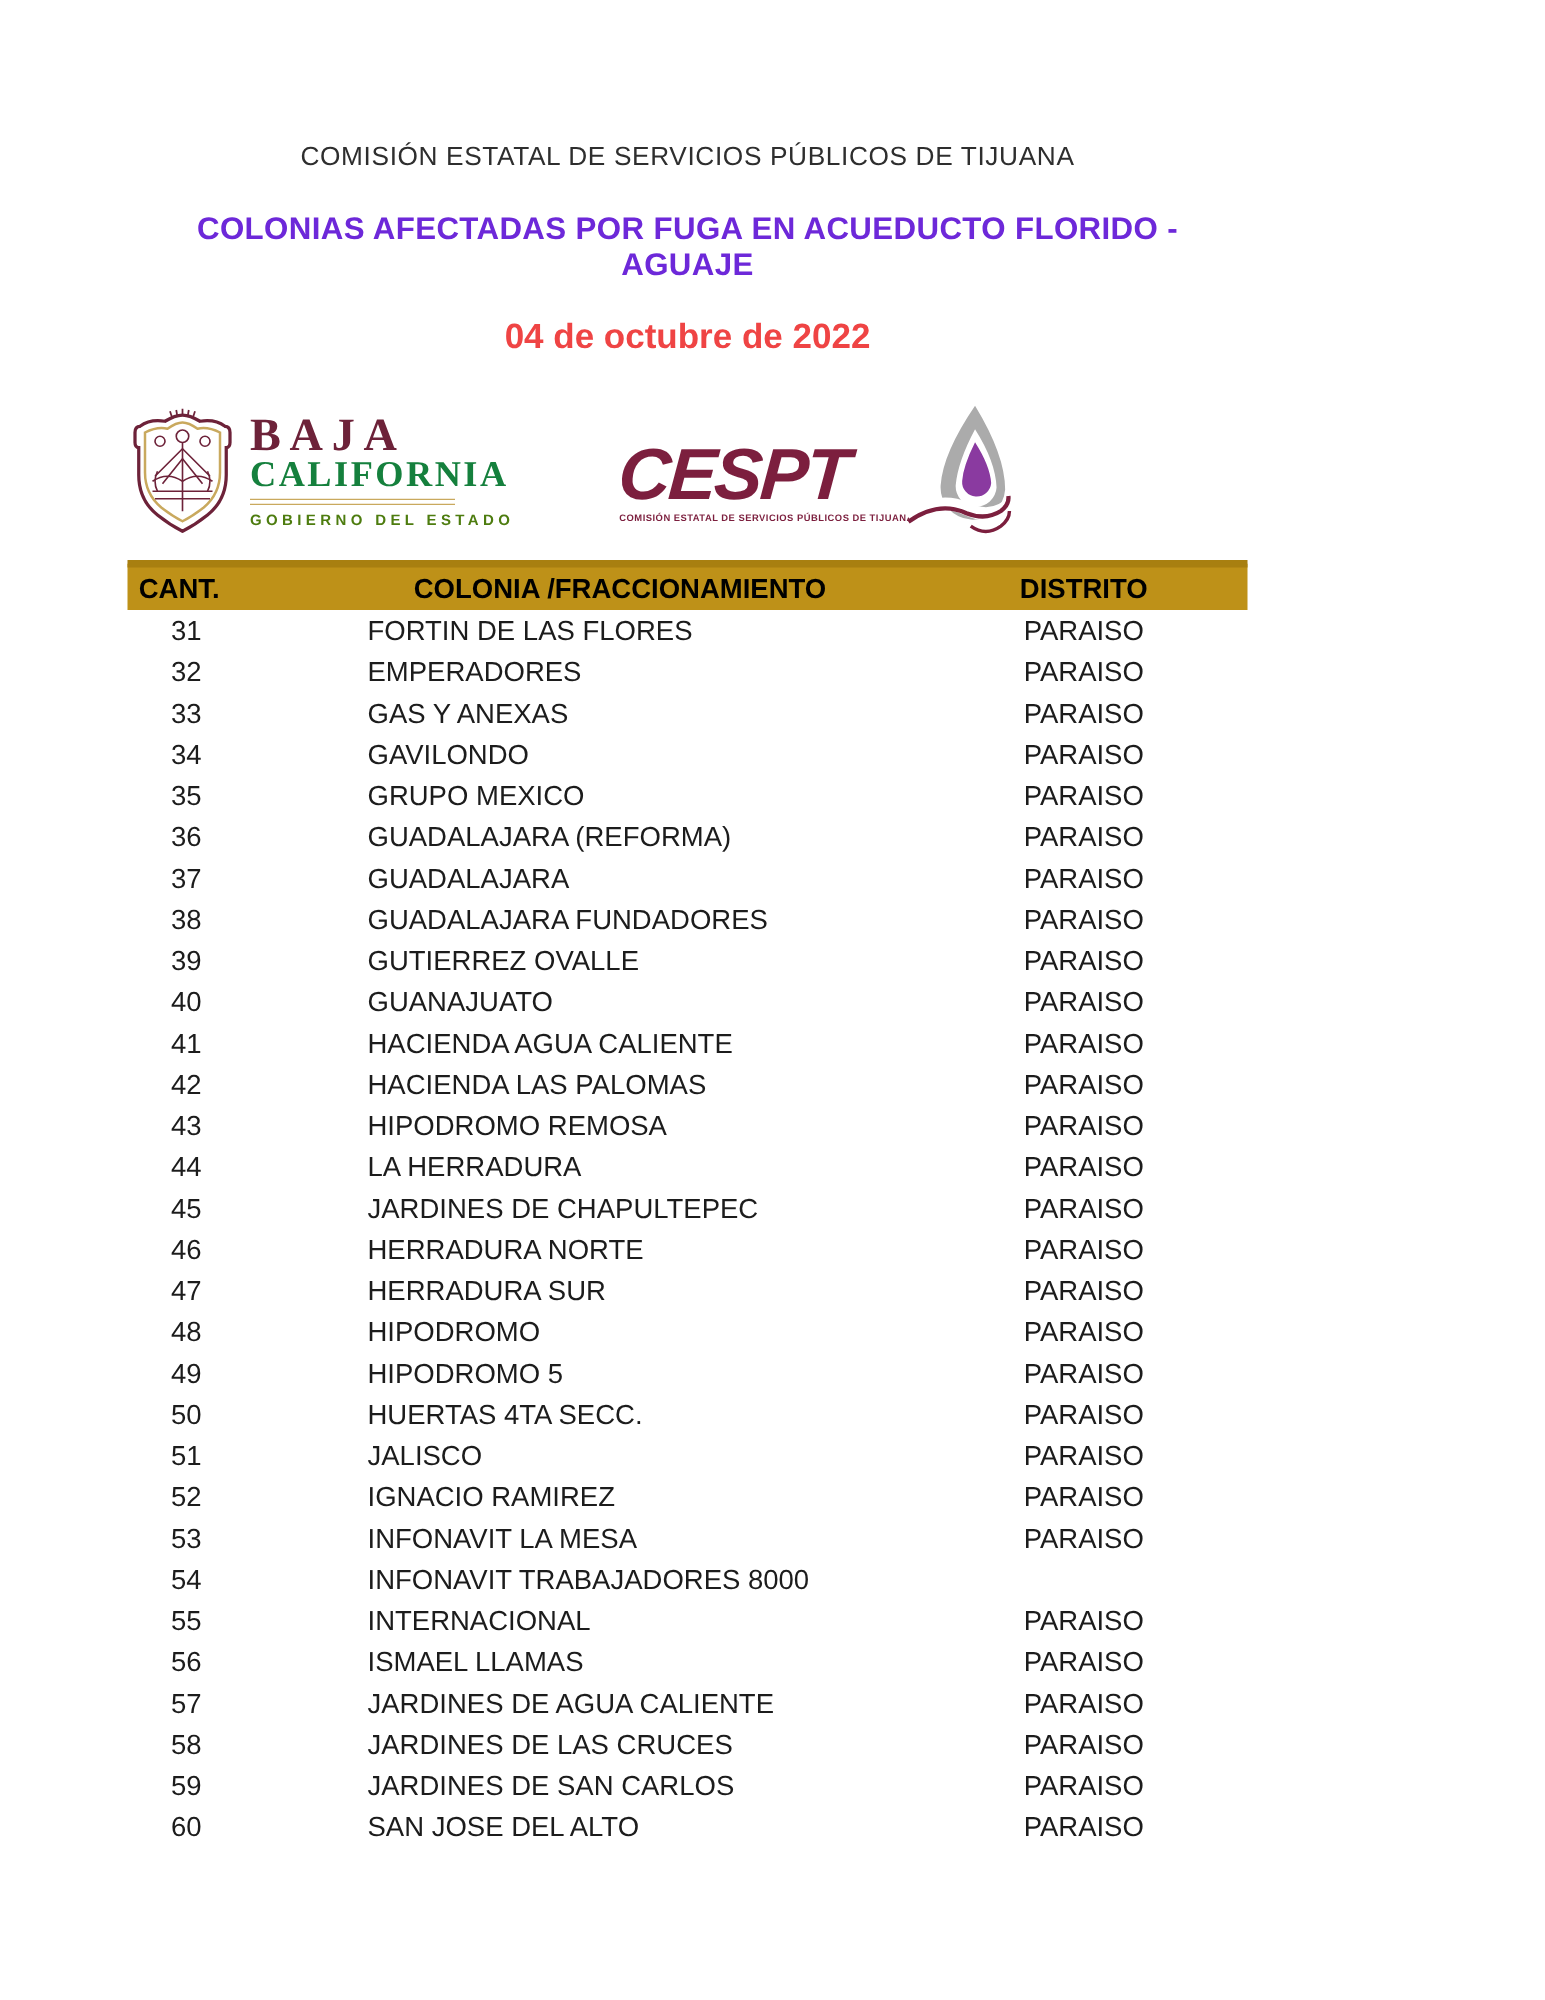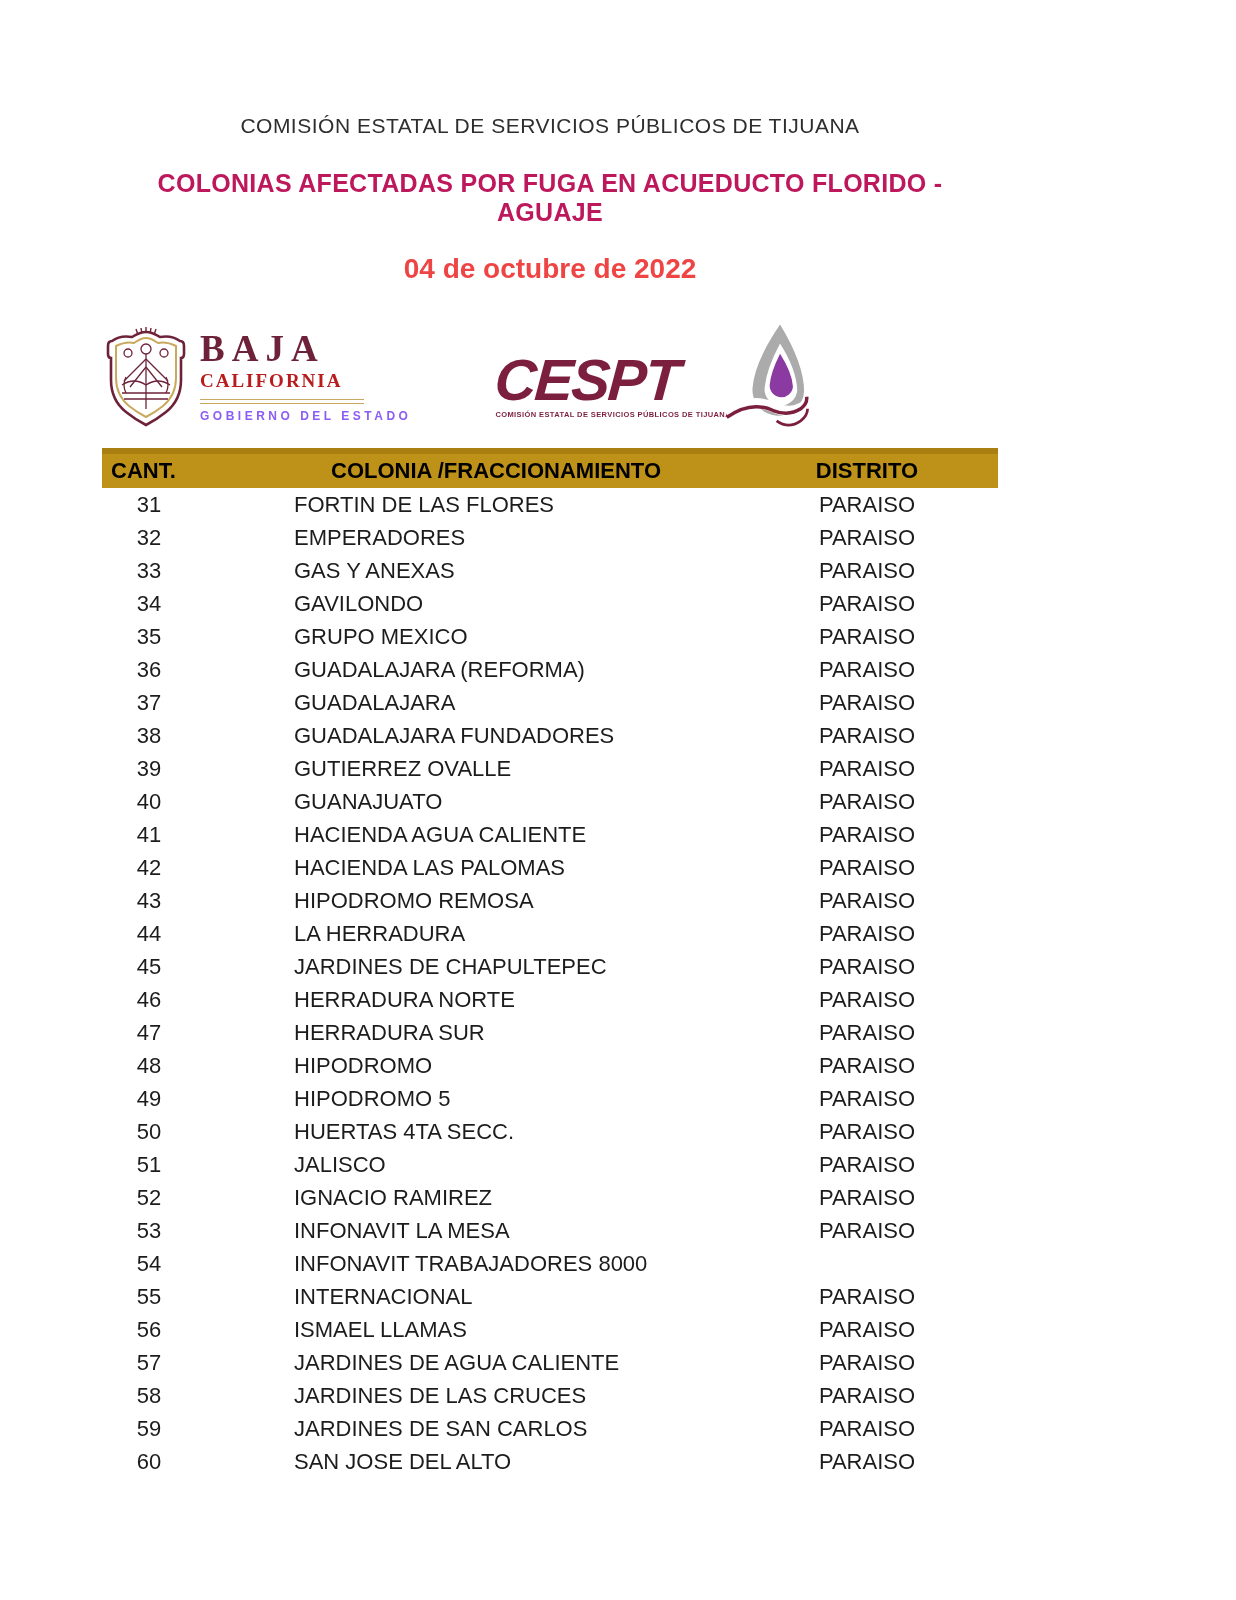"COLONIAS AFECTADAS POR FUGA EN" .title-line { color: #be185d -> #6d28d9 }
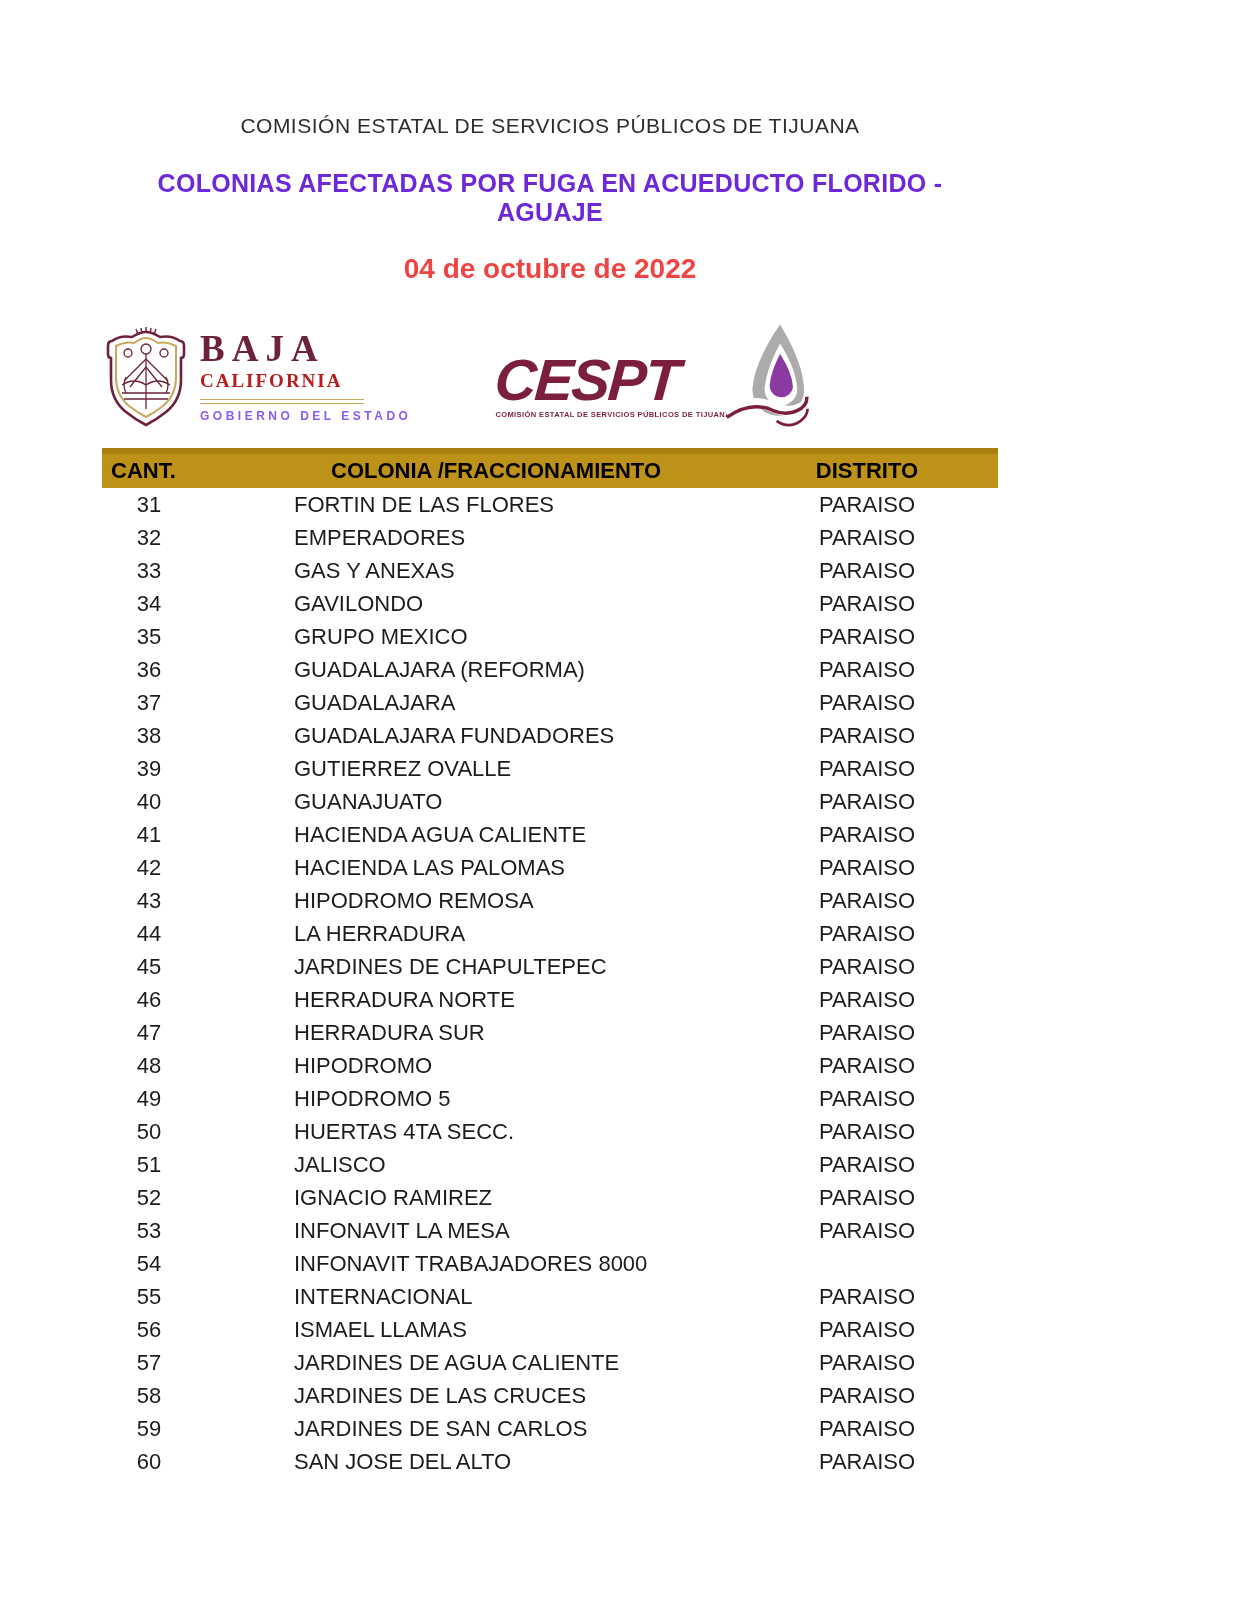"CALIFORNIA" .bc-line2 { color: #b91c1c -> #15803d; font-size: 19px -> 29px }
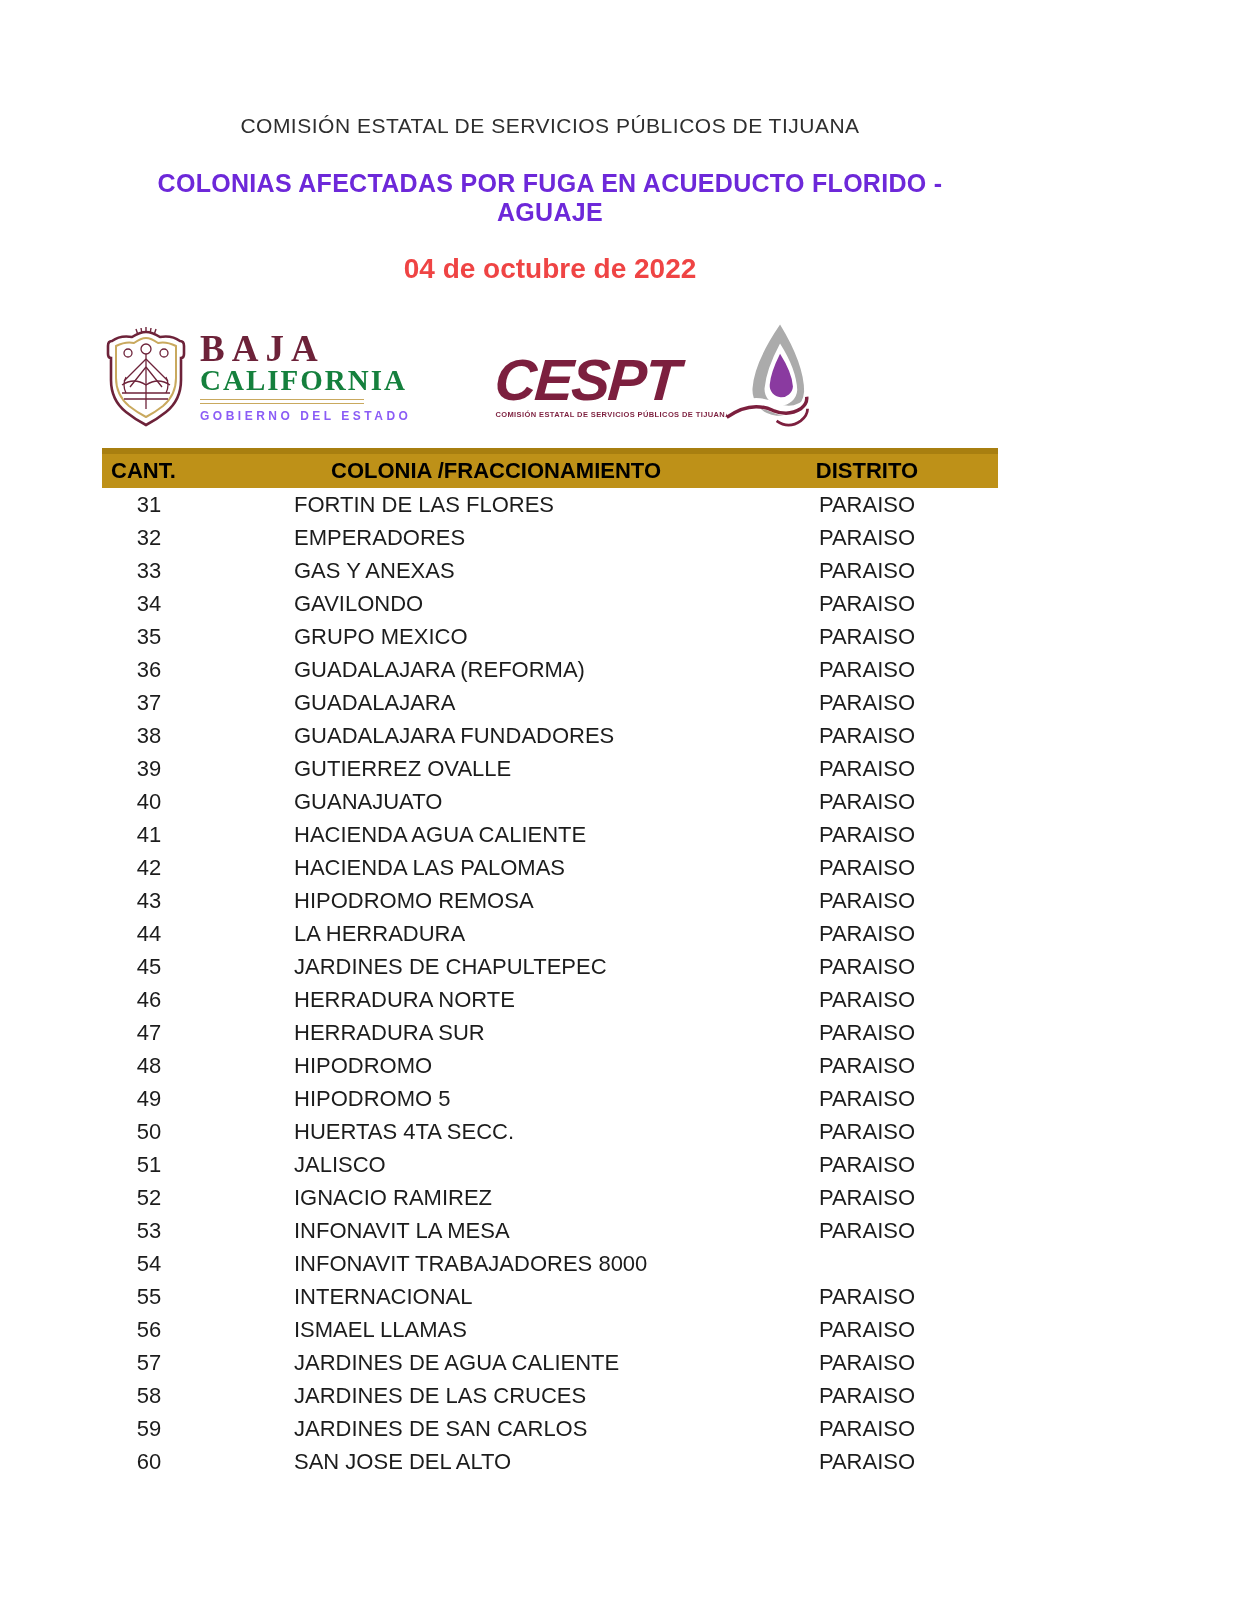"GOBIERNO DEL ESTADO" .bc-sub { color: #8b5cf6 -> #4d7c0f }
